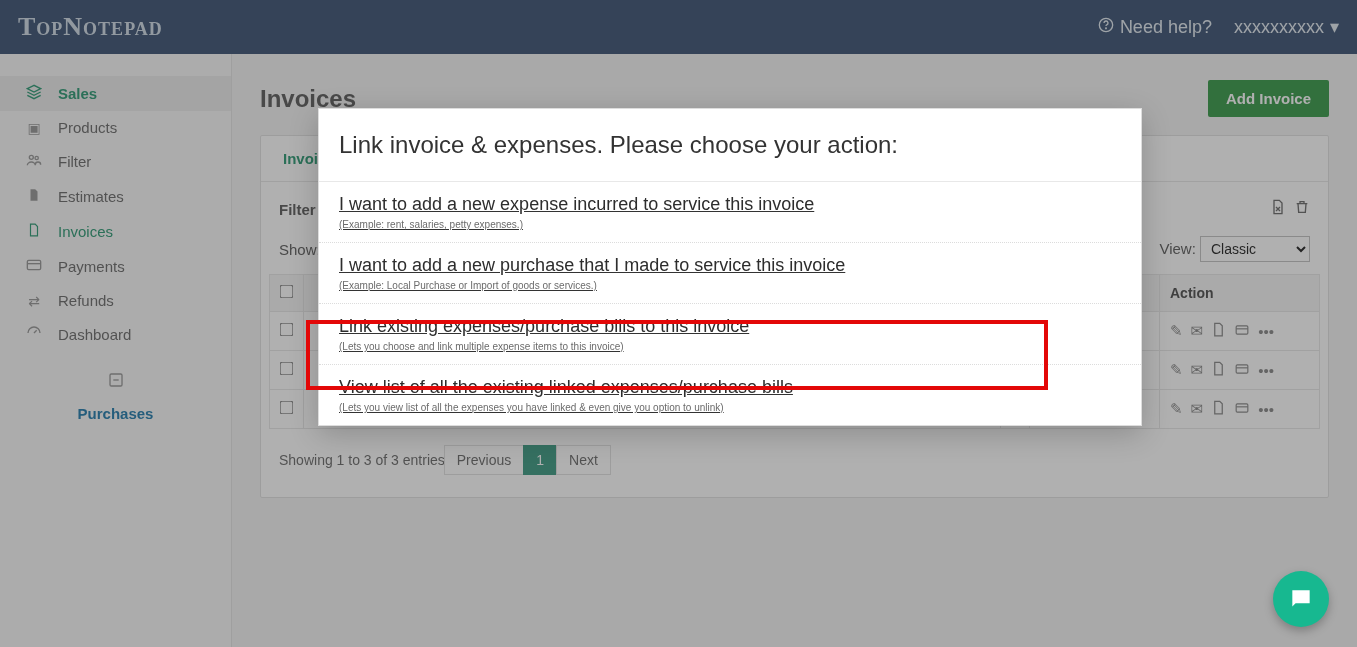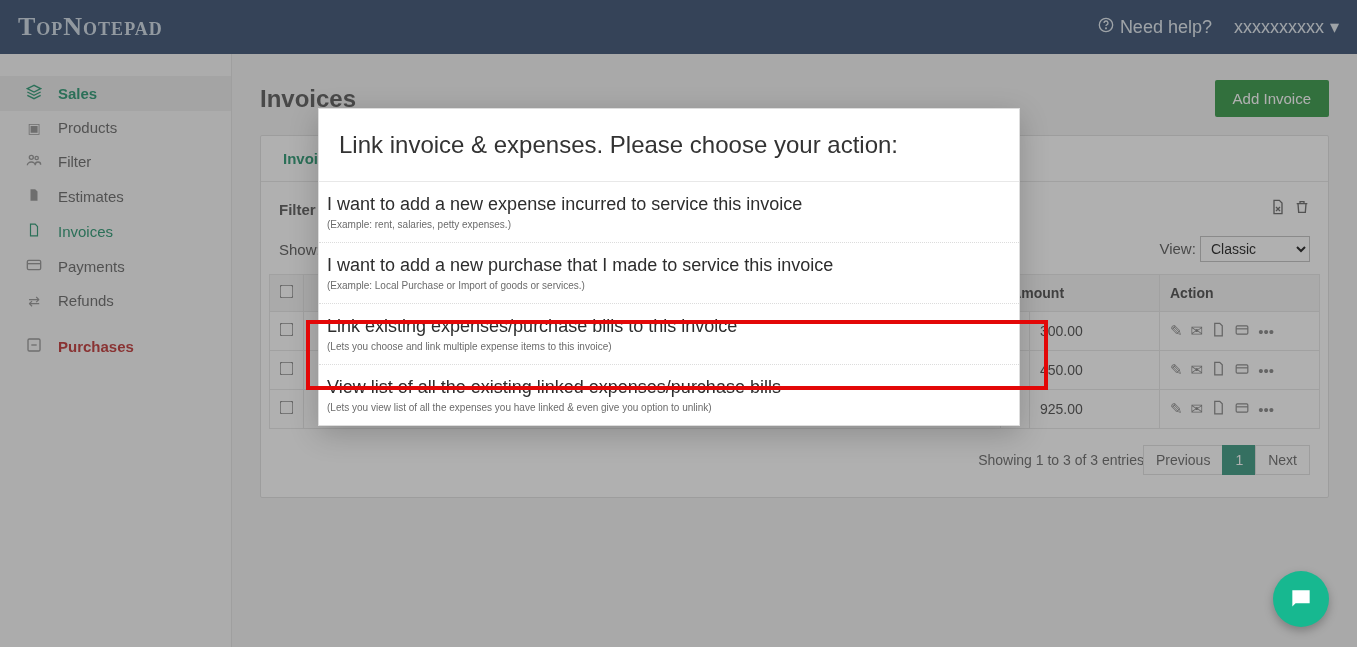"Add Invoice" .btn-add { font-weight: 400 -> 700 }
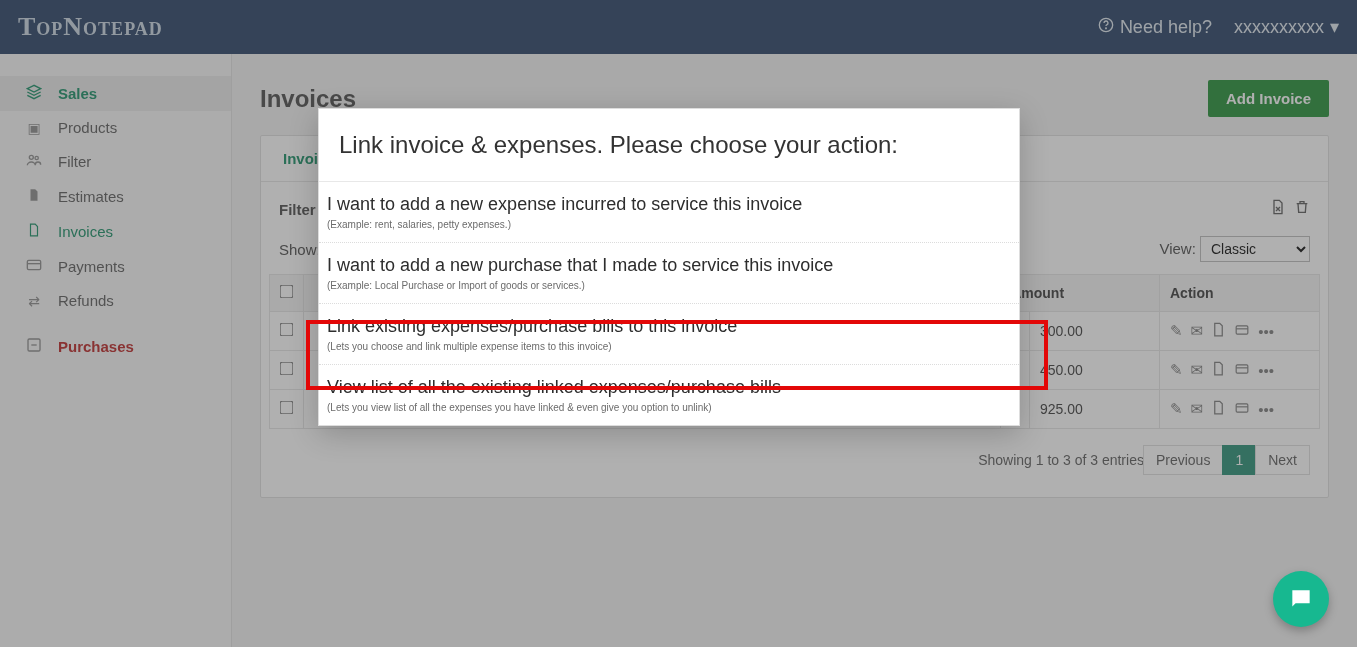"Link invoice & expenses. Please" .modal { width: 702px -> 824px }
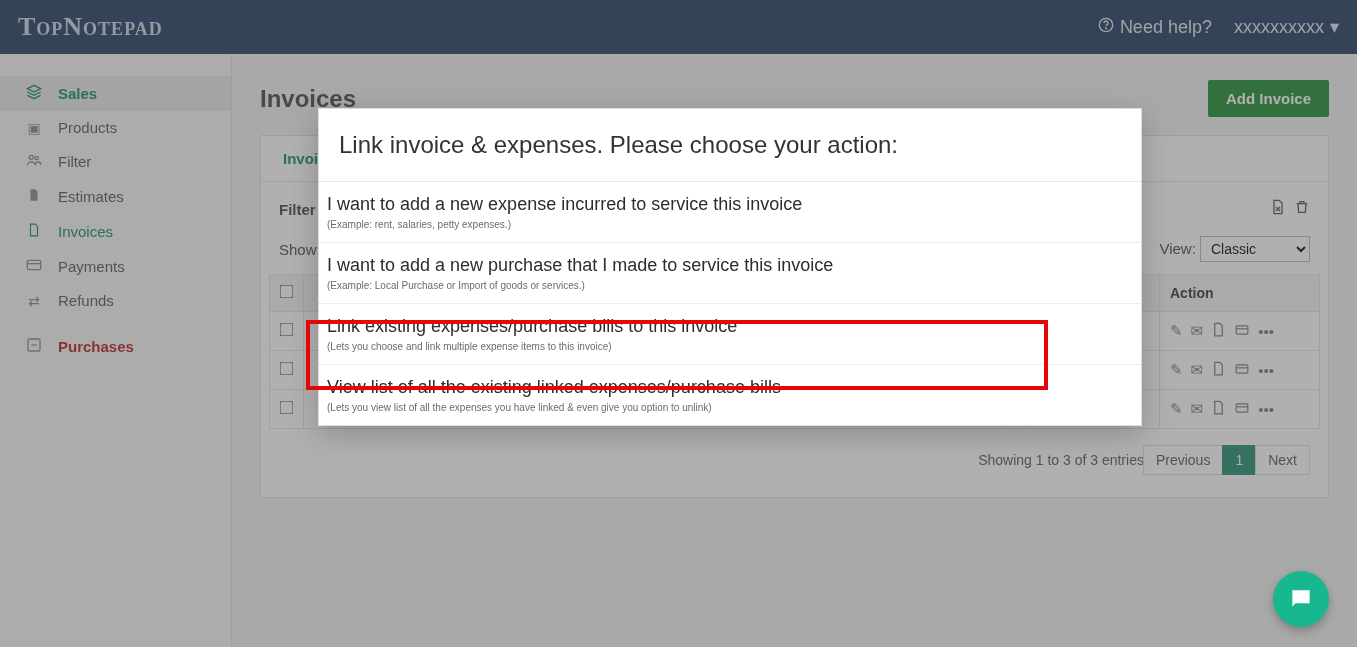"I want to add a" .modal-opt { padding: 12px 8px -> 12px 20px; text-decoration: none -> underline }
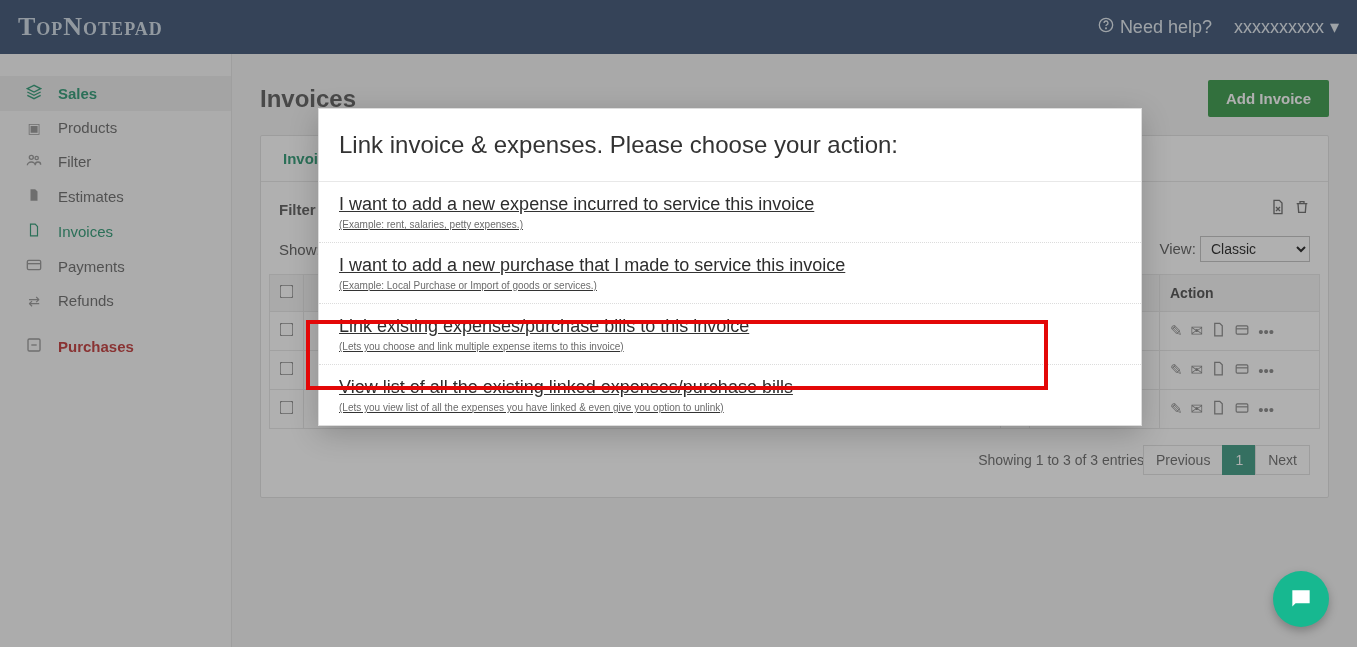"Dashboard" div.side-item { html: none -> <div> <span> <svg> <path></path> <line></line> </svg> </span> <span>Dashboard</span> </div> }
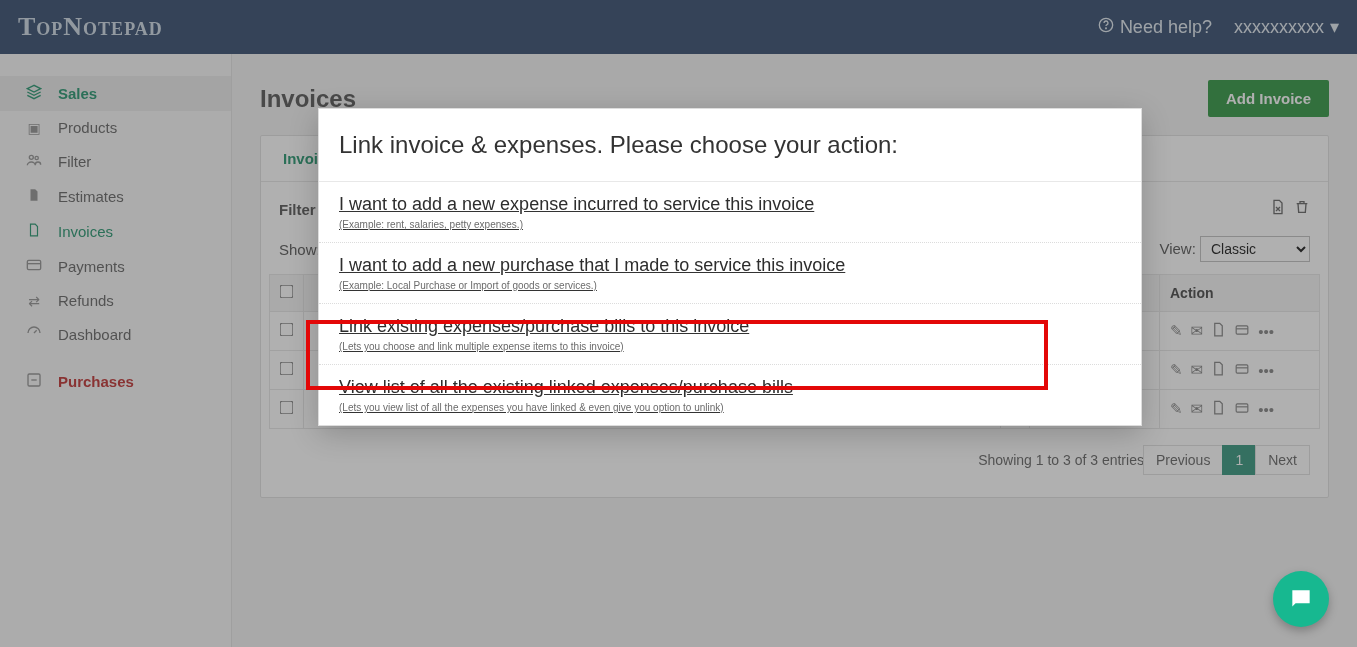"Purchases" .side-item.section { color: #b91c1c -> #0369a1; flex-direction: none -> column }
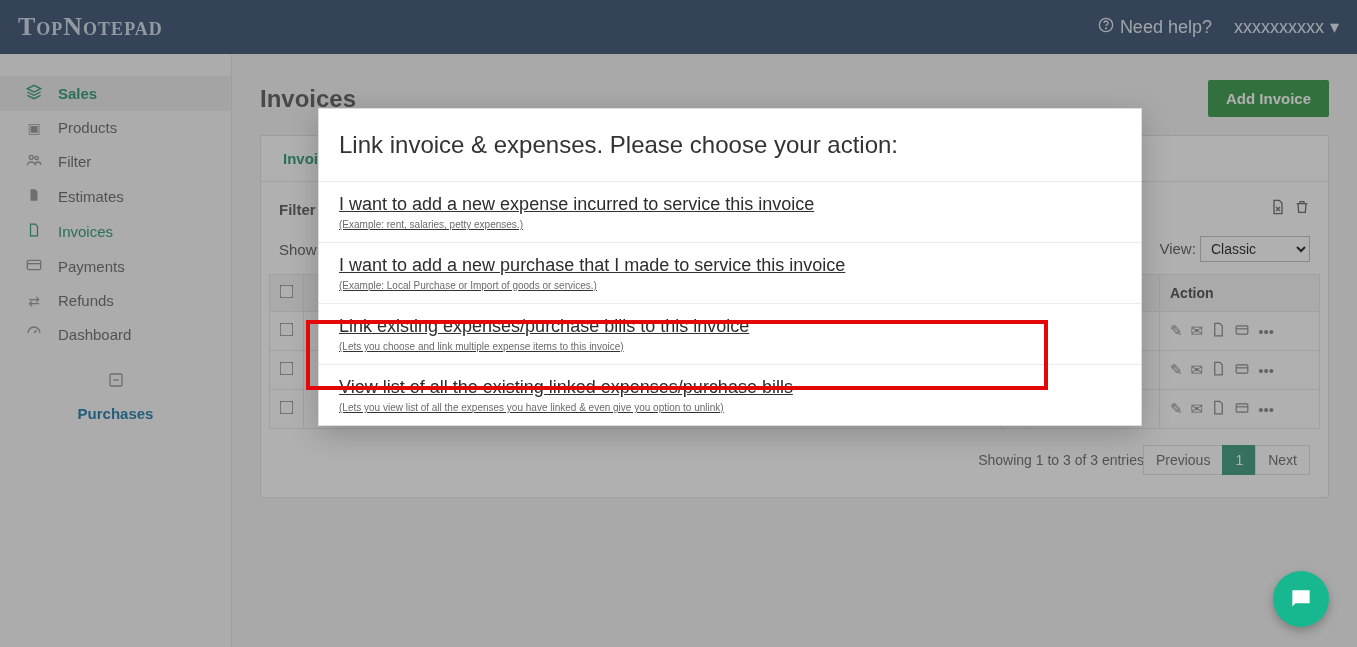"Showing 1 to 3 of" .table-foot { justify-content: flex-end -> flex-start }
